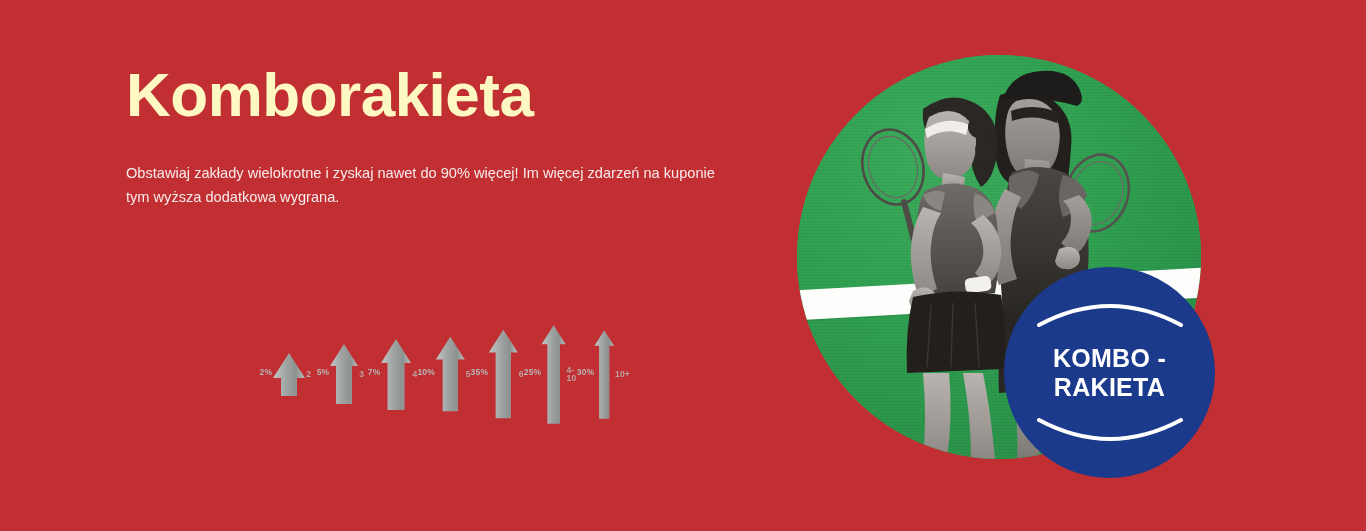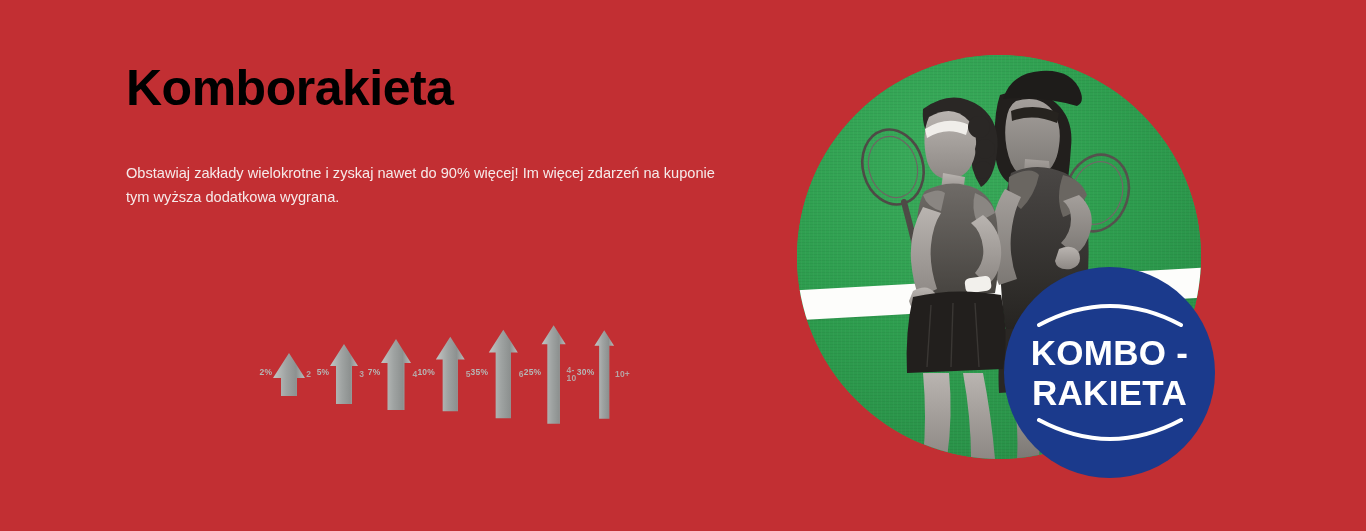"Komborakieta" .headline { color: #000000 -> #fef9c3; font-size: 50px -> 62px }
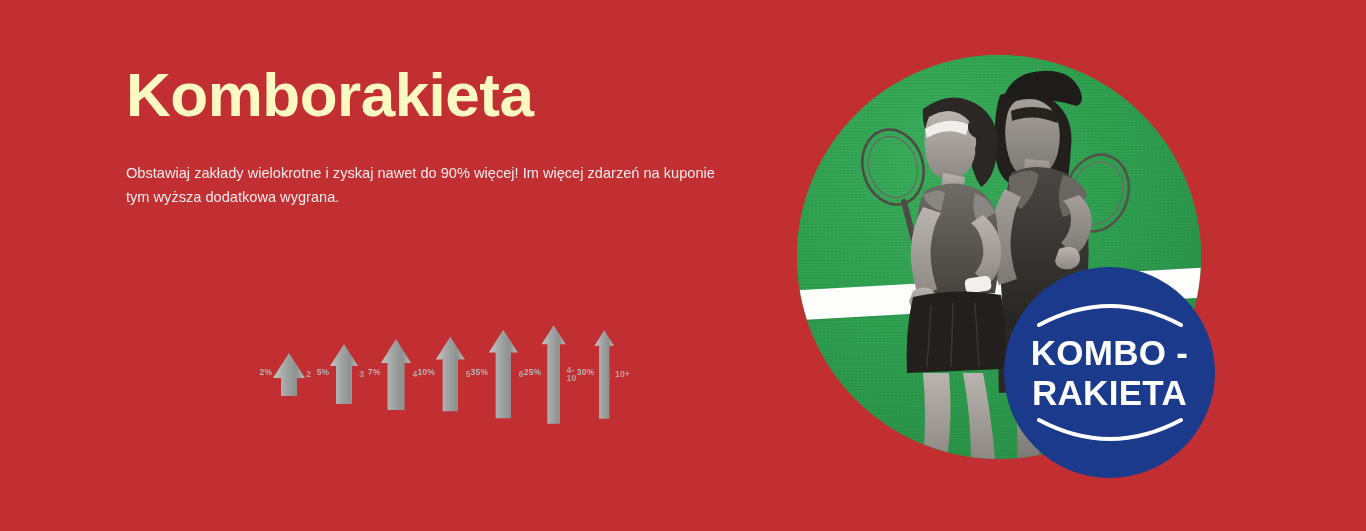"KOMBO -" .badge-text { font-size: 35px -> 25px }
